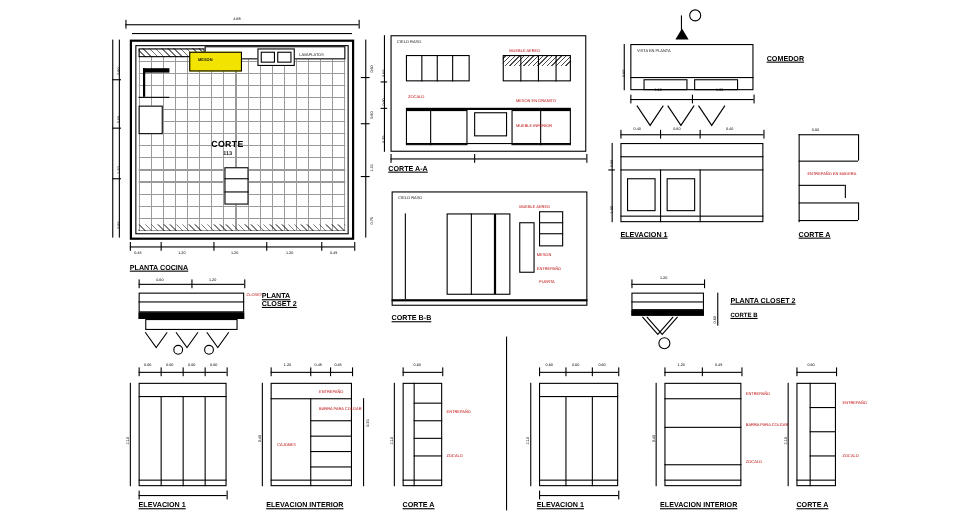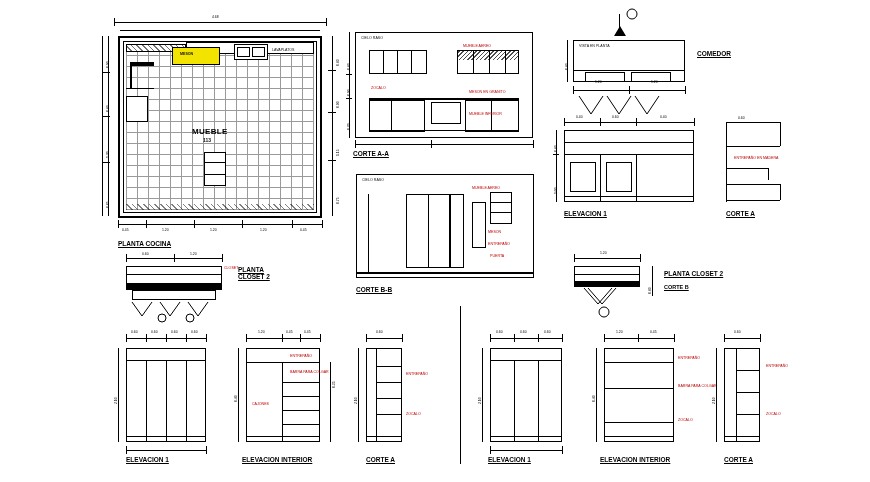"MUEBLE" div.lbl { text: MUEBLE -> CORTE }
